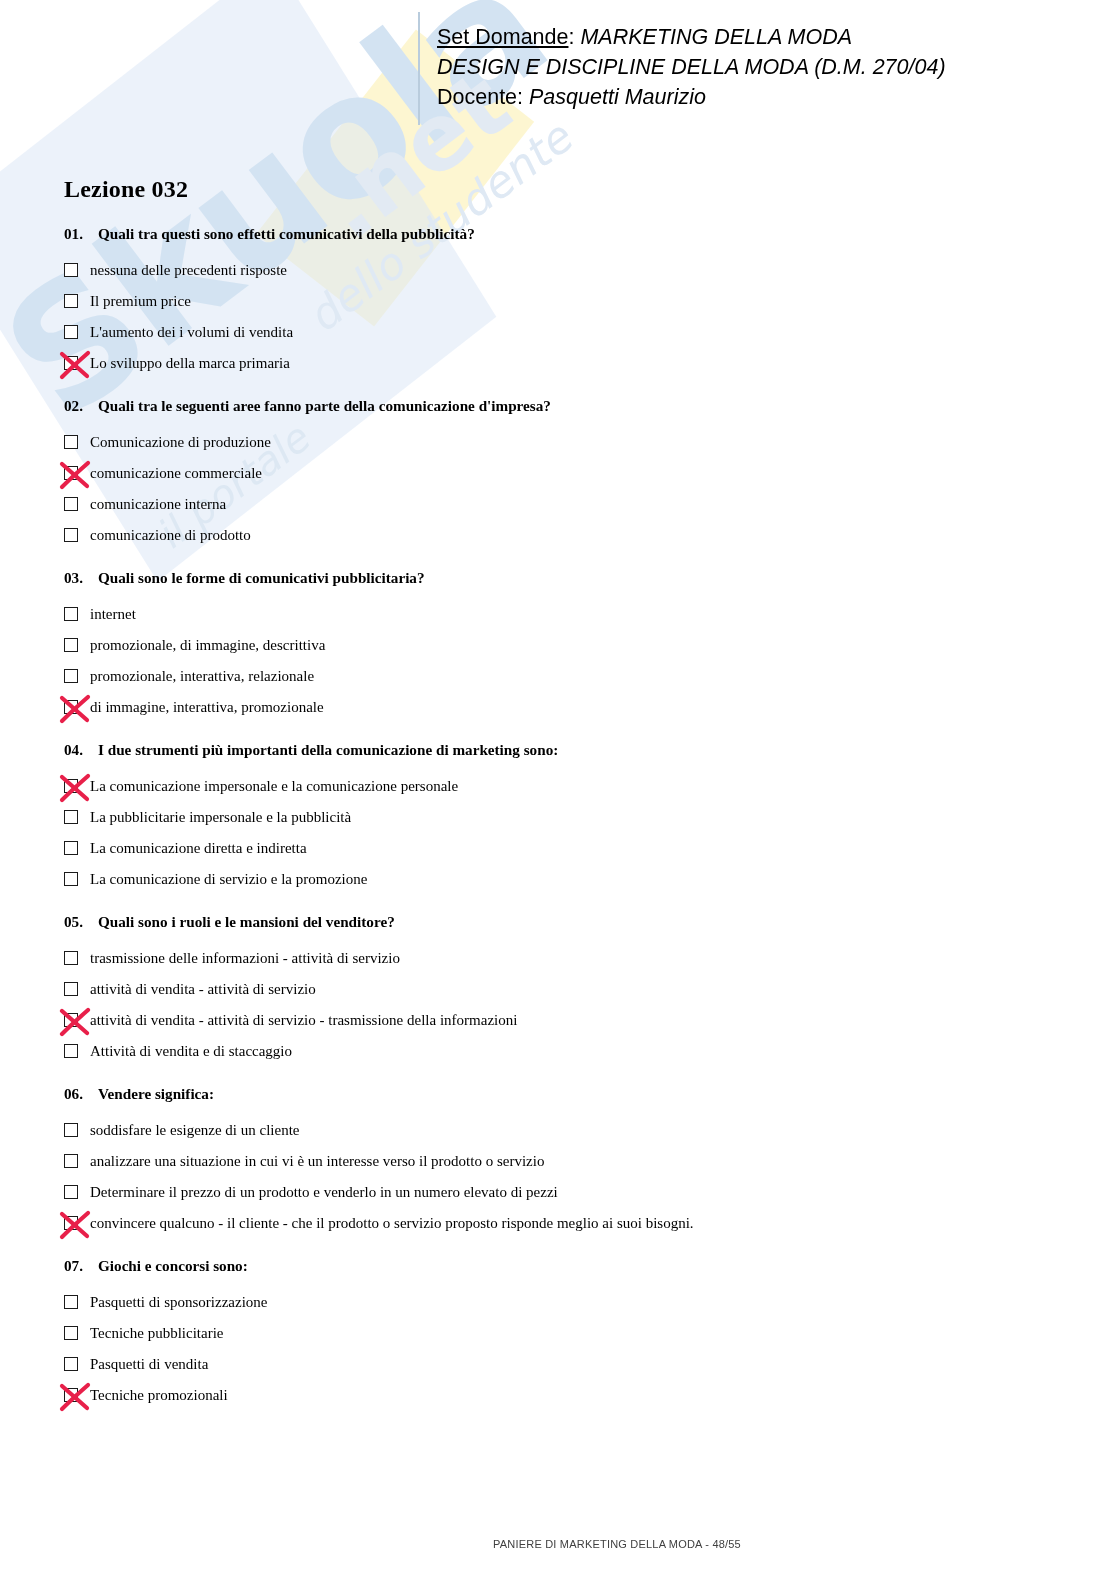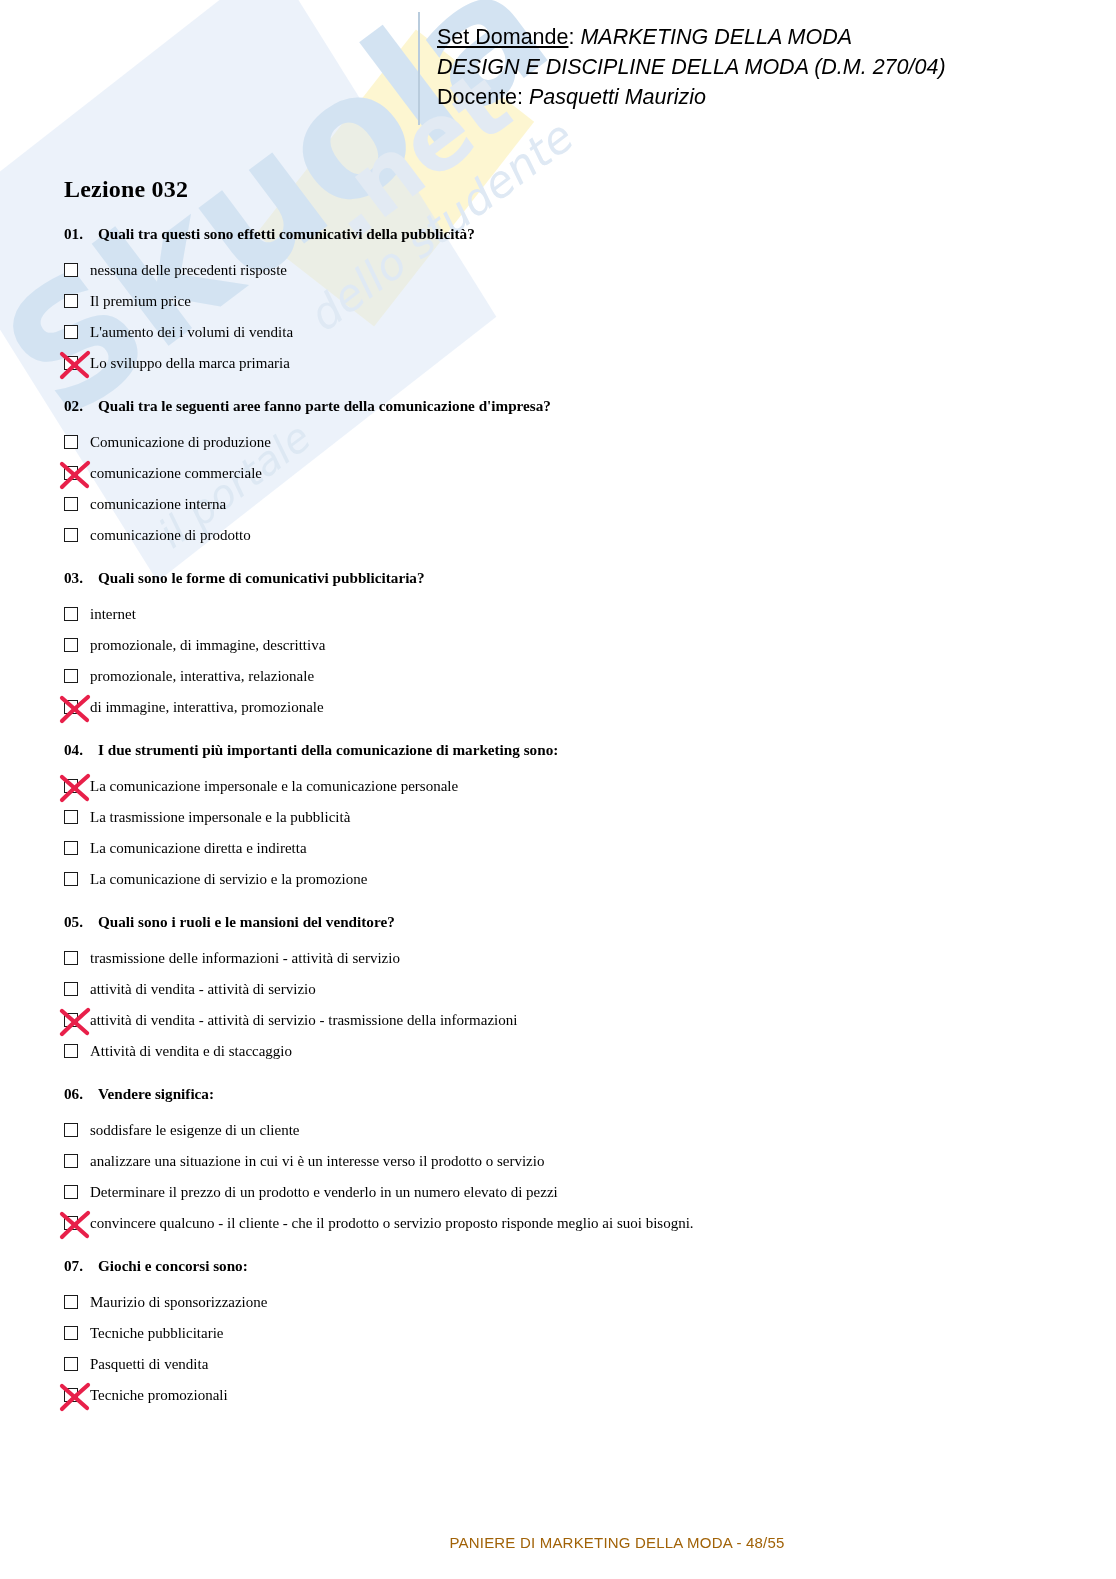"La trasmissione impersonale e la" span.opt-label { text: trasmissione -> pubblicitarie }
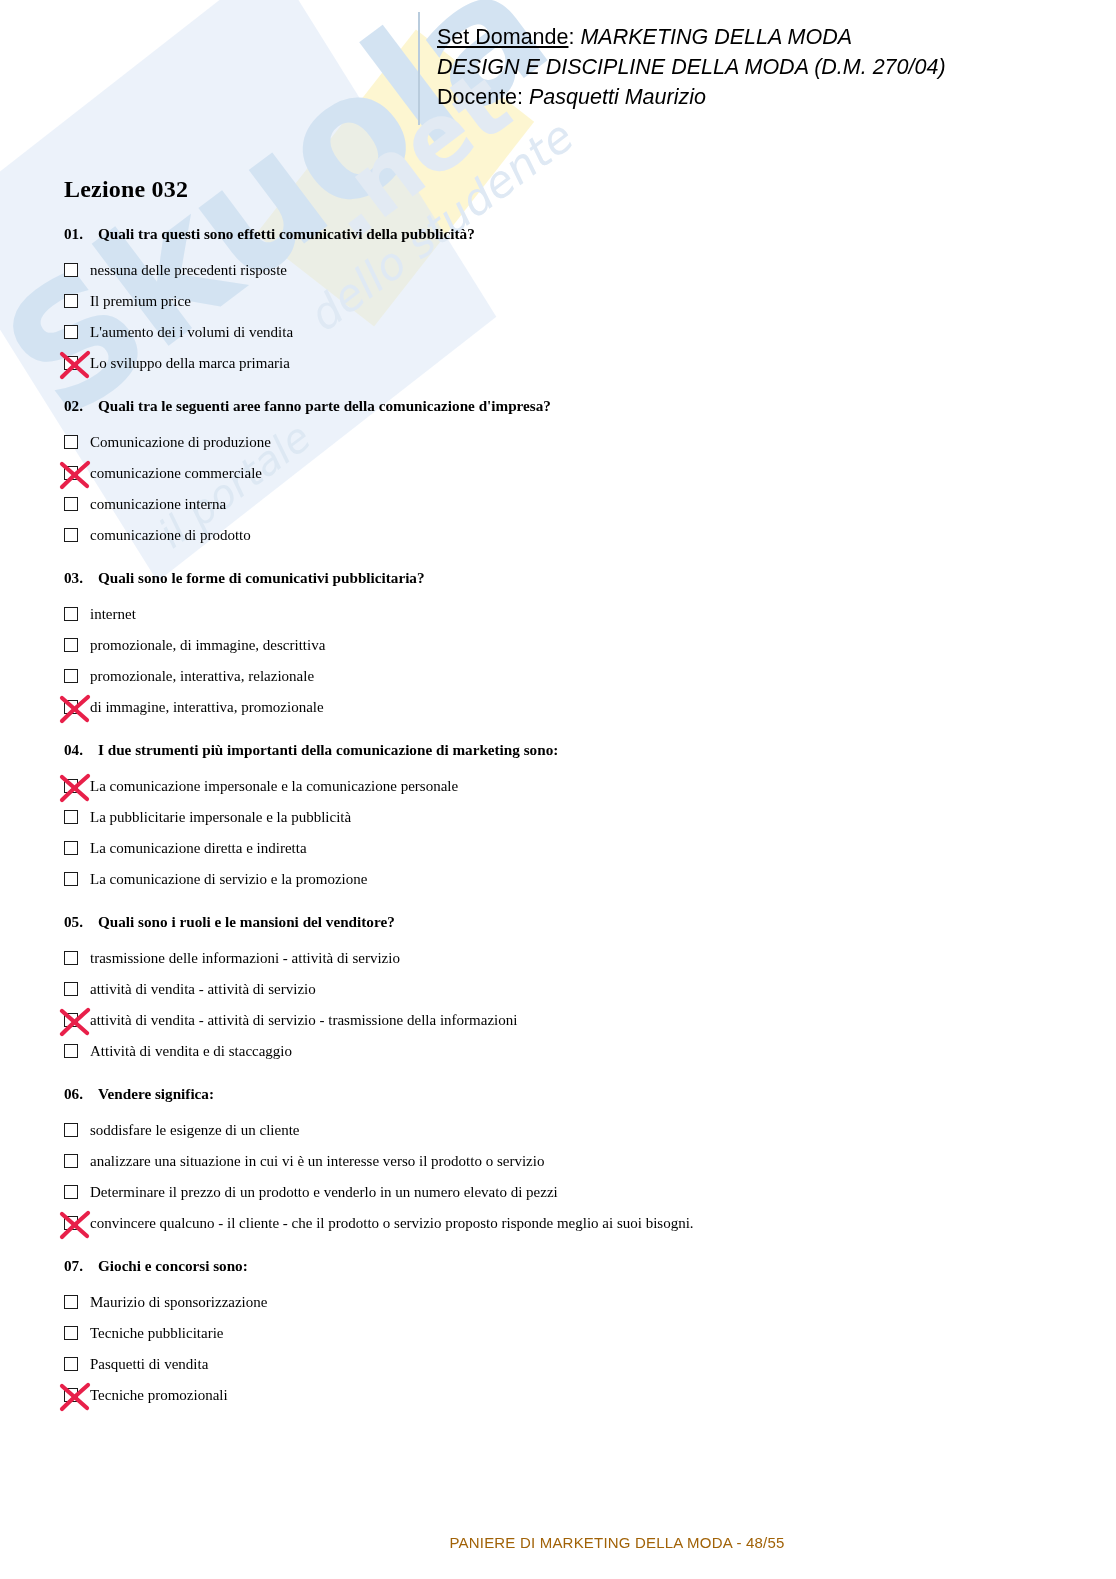"Maurizio di sponsorizzazione" span.opt-label { text: Maurizio -> Pasquetti }
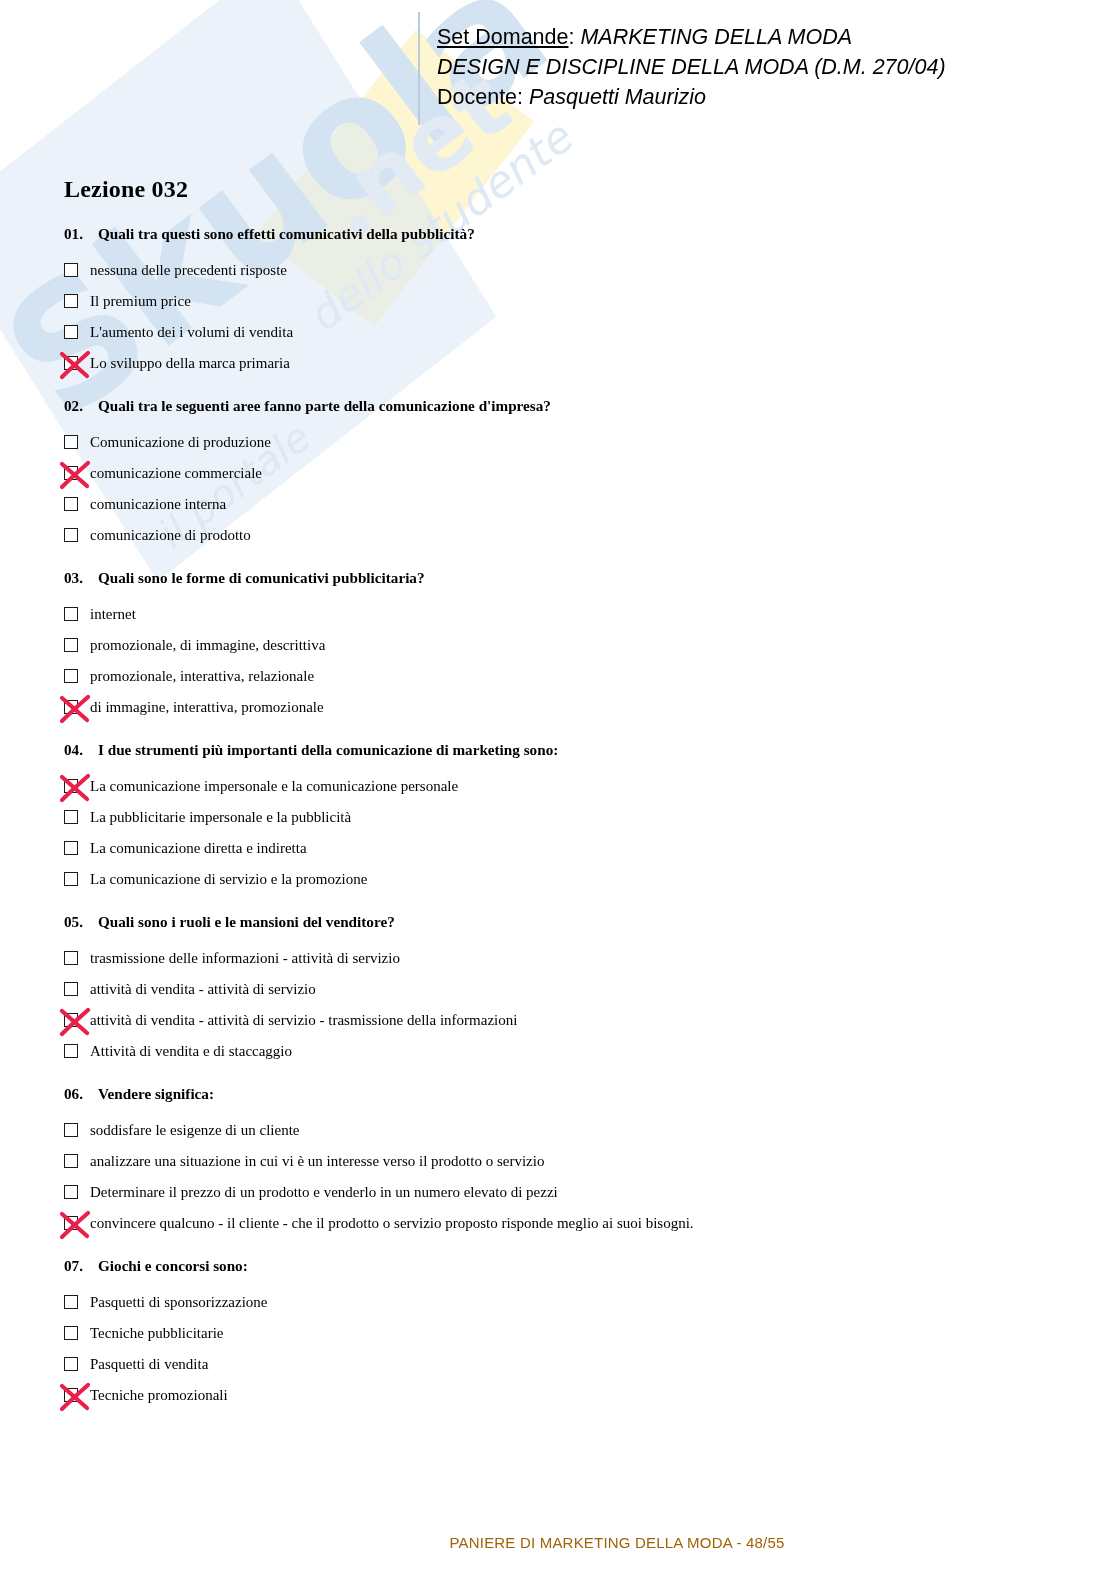"PANIERE DI MARKETING DELLA MODA" .footer-text { color: #a16207 -> #404040; font-size: 15px -> 11px }
